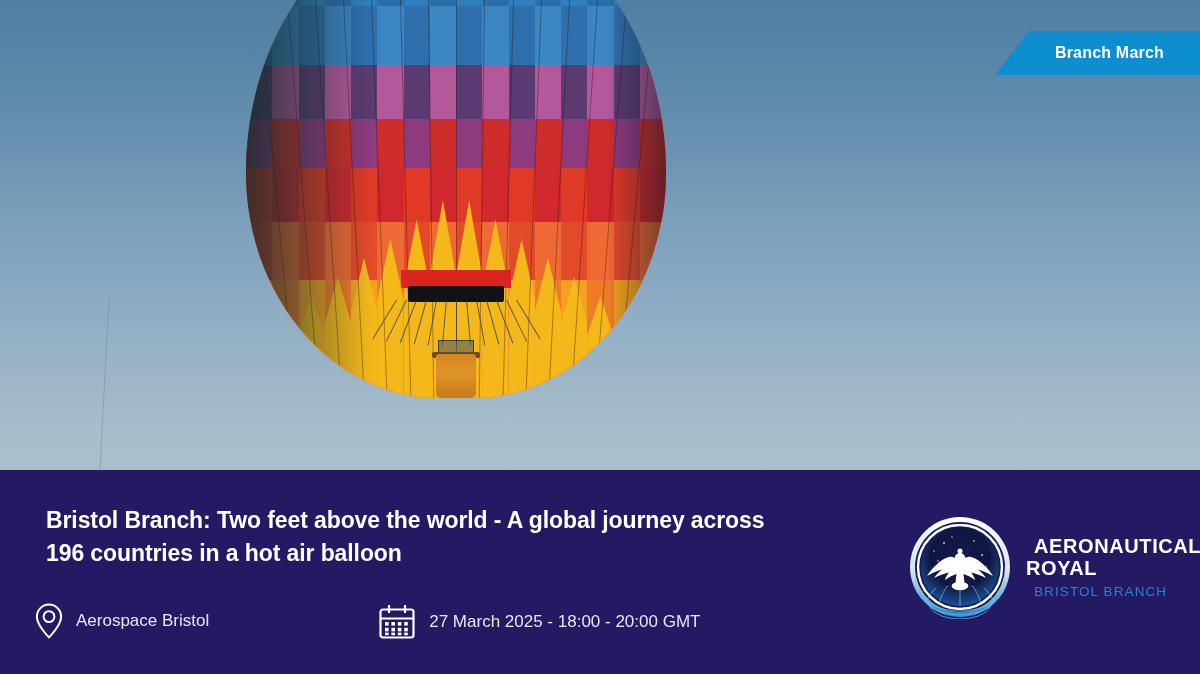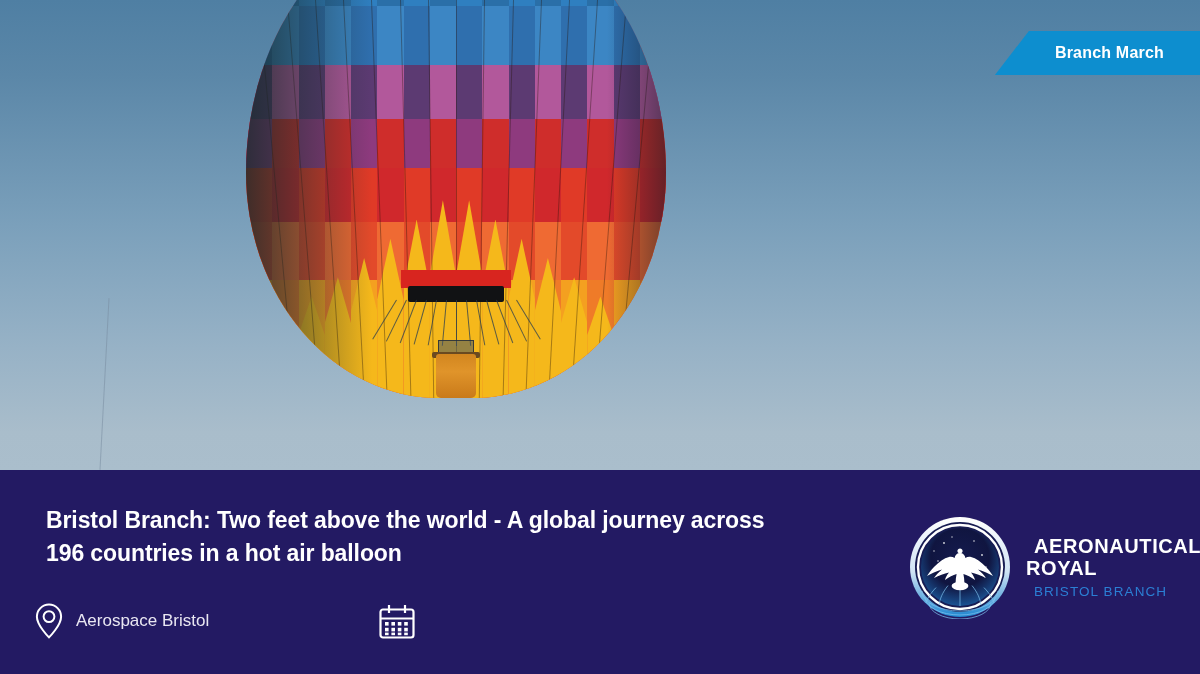"27 March 2025 - 18:00" span.label { html: none -> <span>27 March 2025 - 18:00 - 20:00 GMT</span> }
